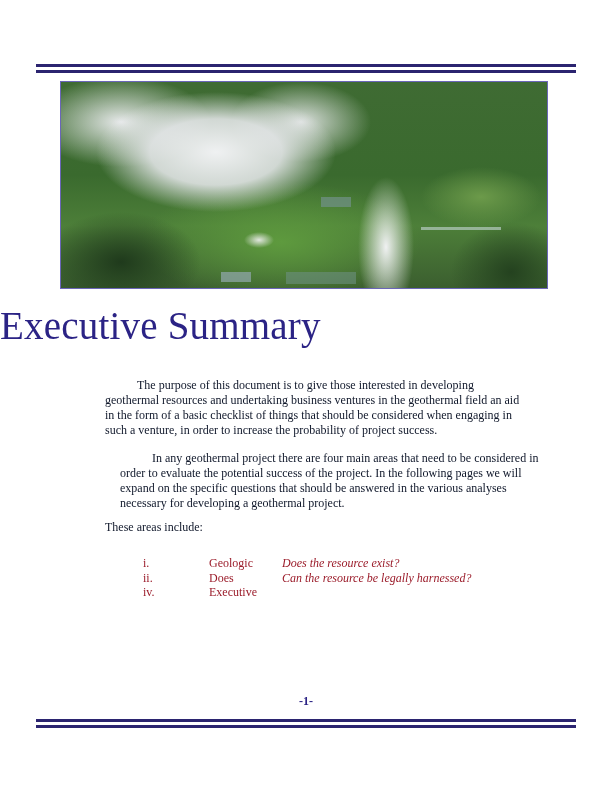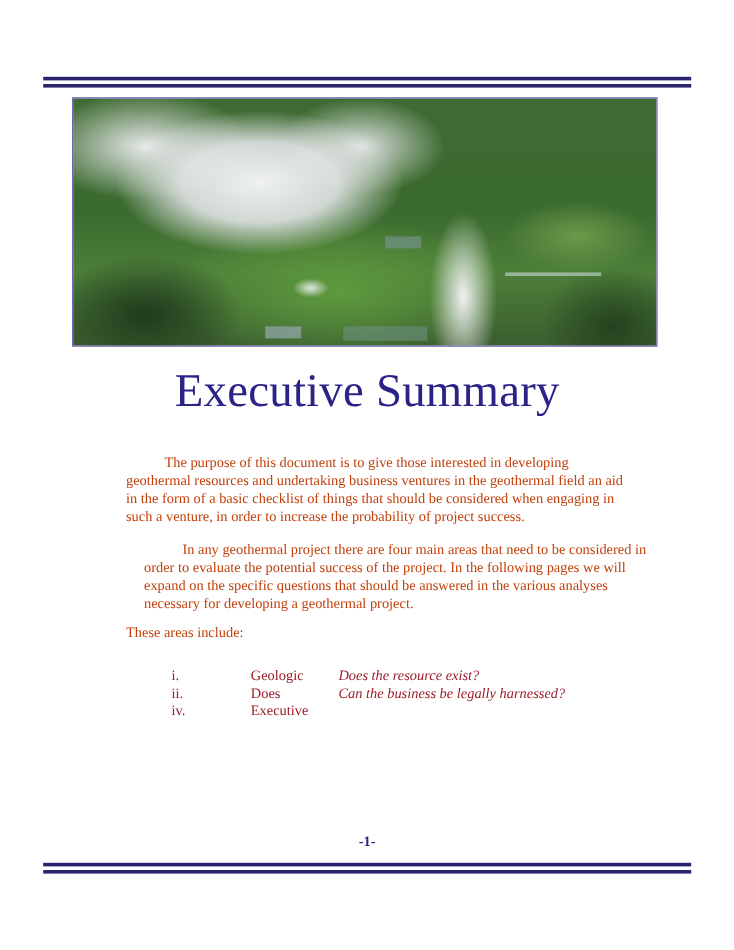"Executive Summary" .title { text-align: center -> none }
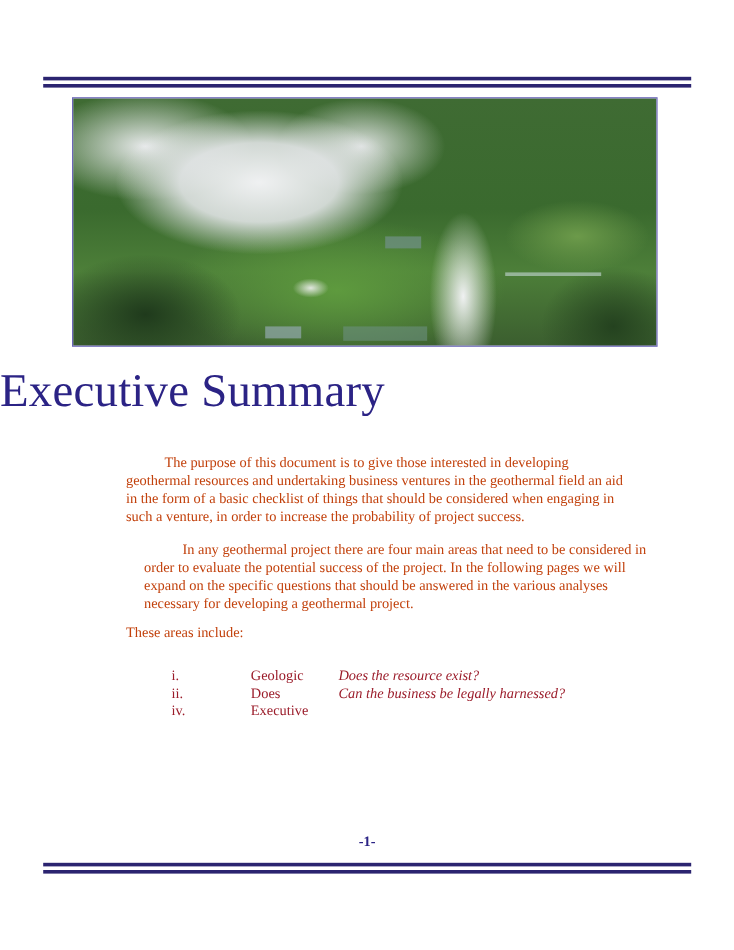"The purpose of this document" .para { color: #c2410c -> #0f172a }
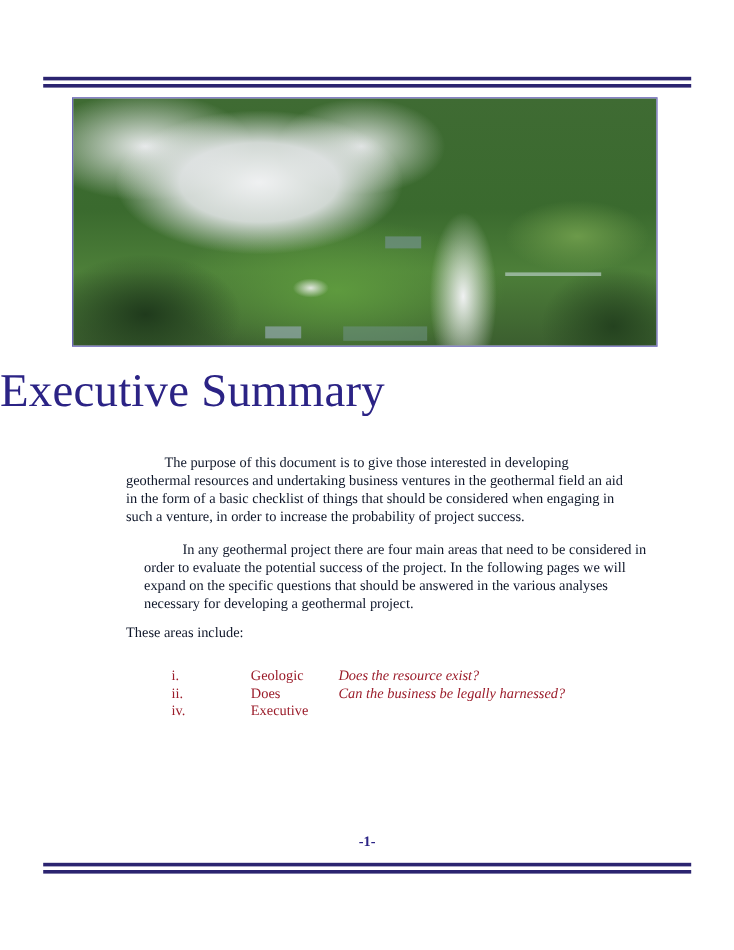"Can the business be legally" span.q { text: business -> resource }
